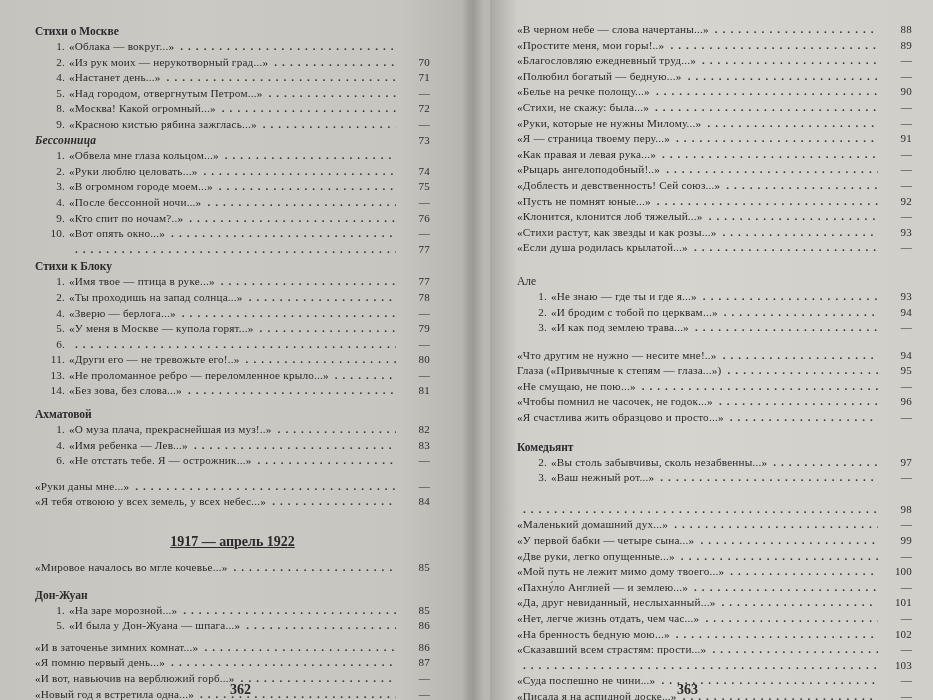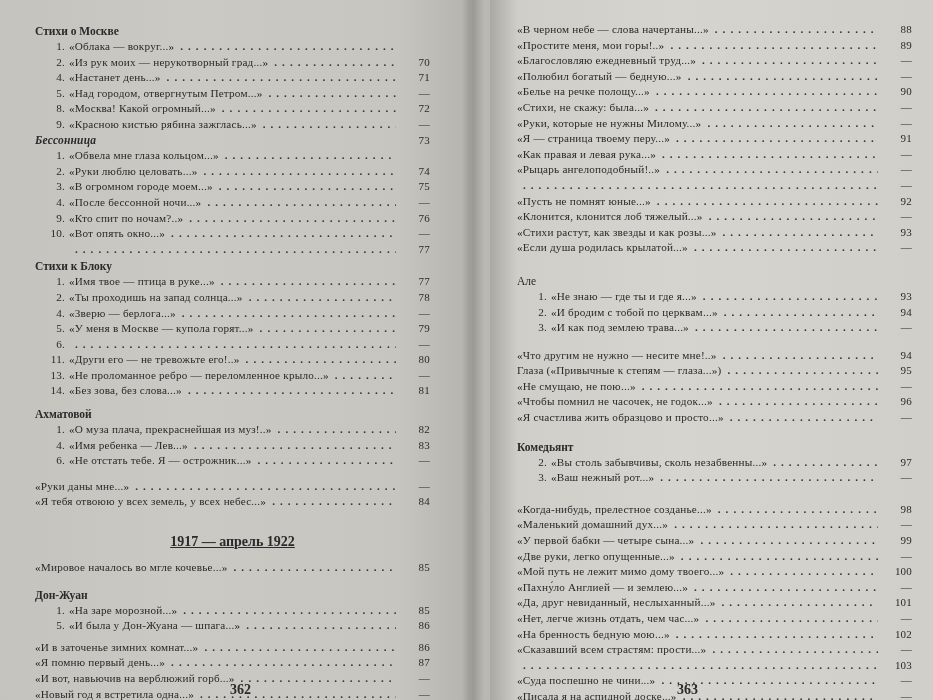"«Доблесть и девственность! Сей союз...»" span.text { html: none -> <span>«Доблесть и девственность! Сей союз...»</span> }
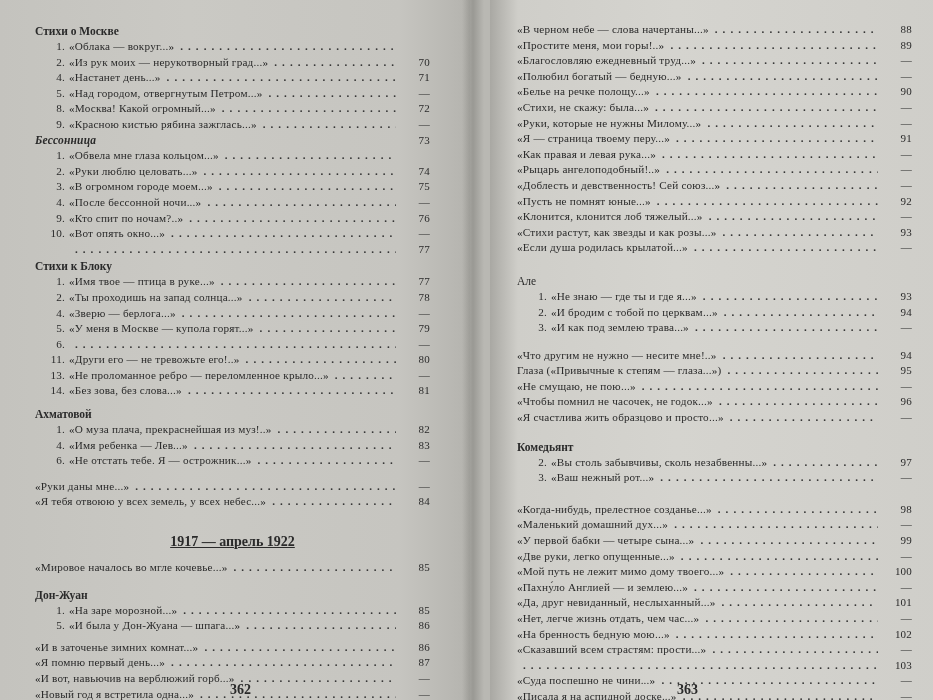"«Когда-нибудь, прелестное созданье...»" span.text { html: <span>«Когда-нибудь, прелестное созданье...»</span> -> none }
